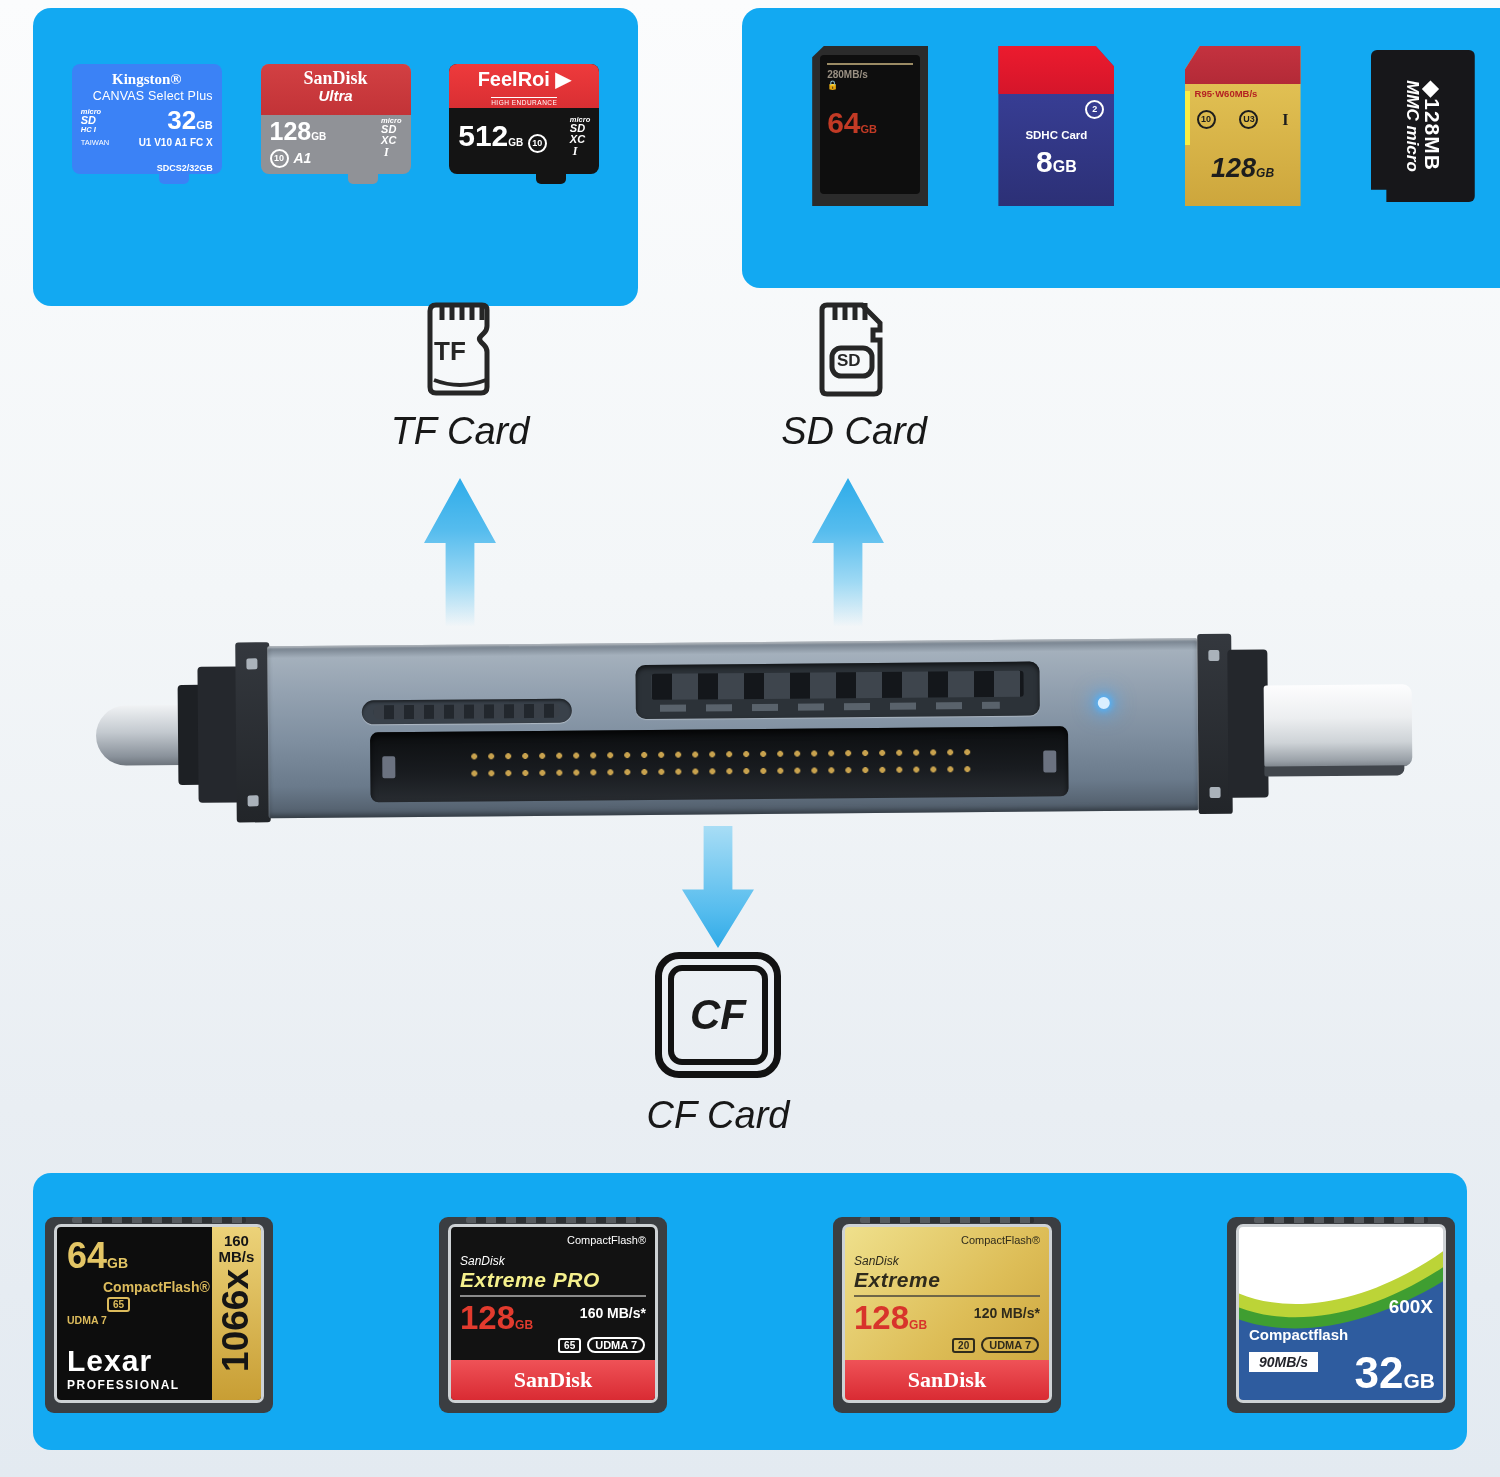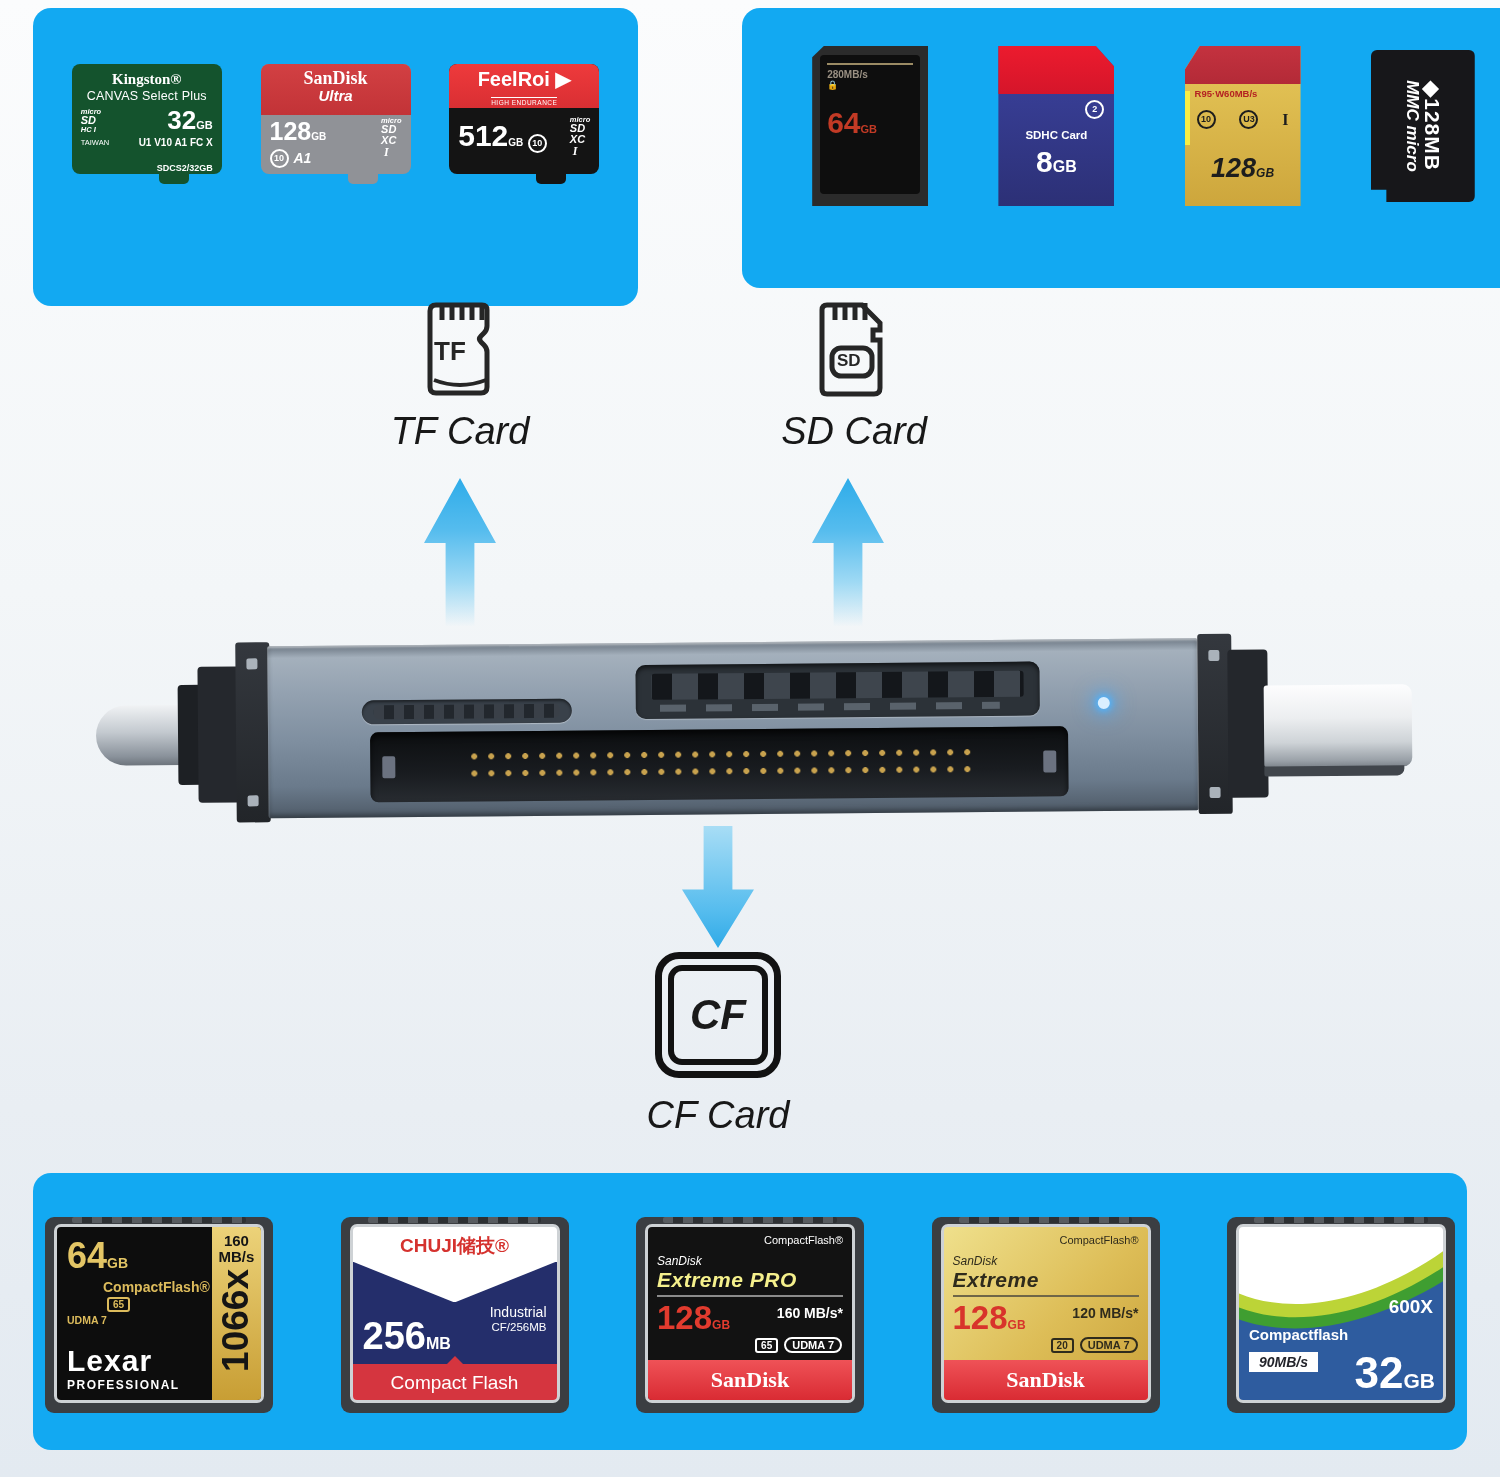"Kingston®" .kingston { background: #14532d -> #3b82f6 }
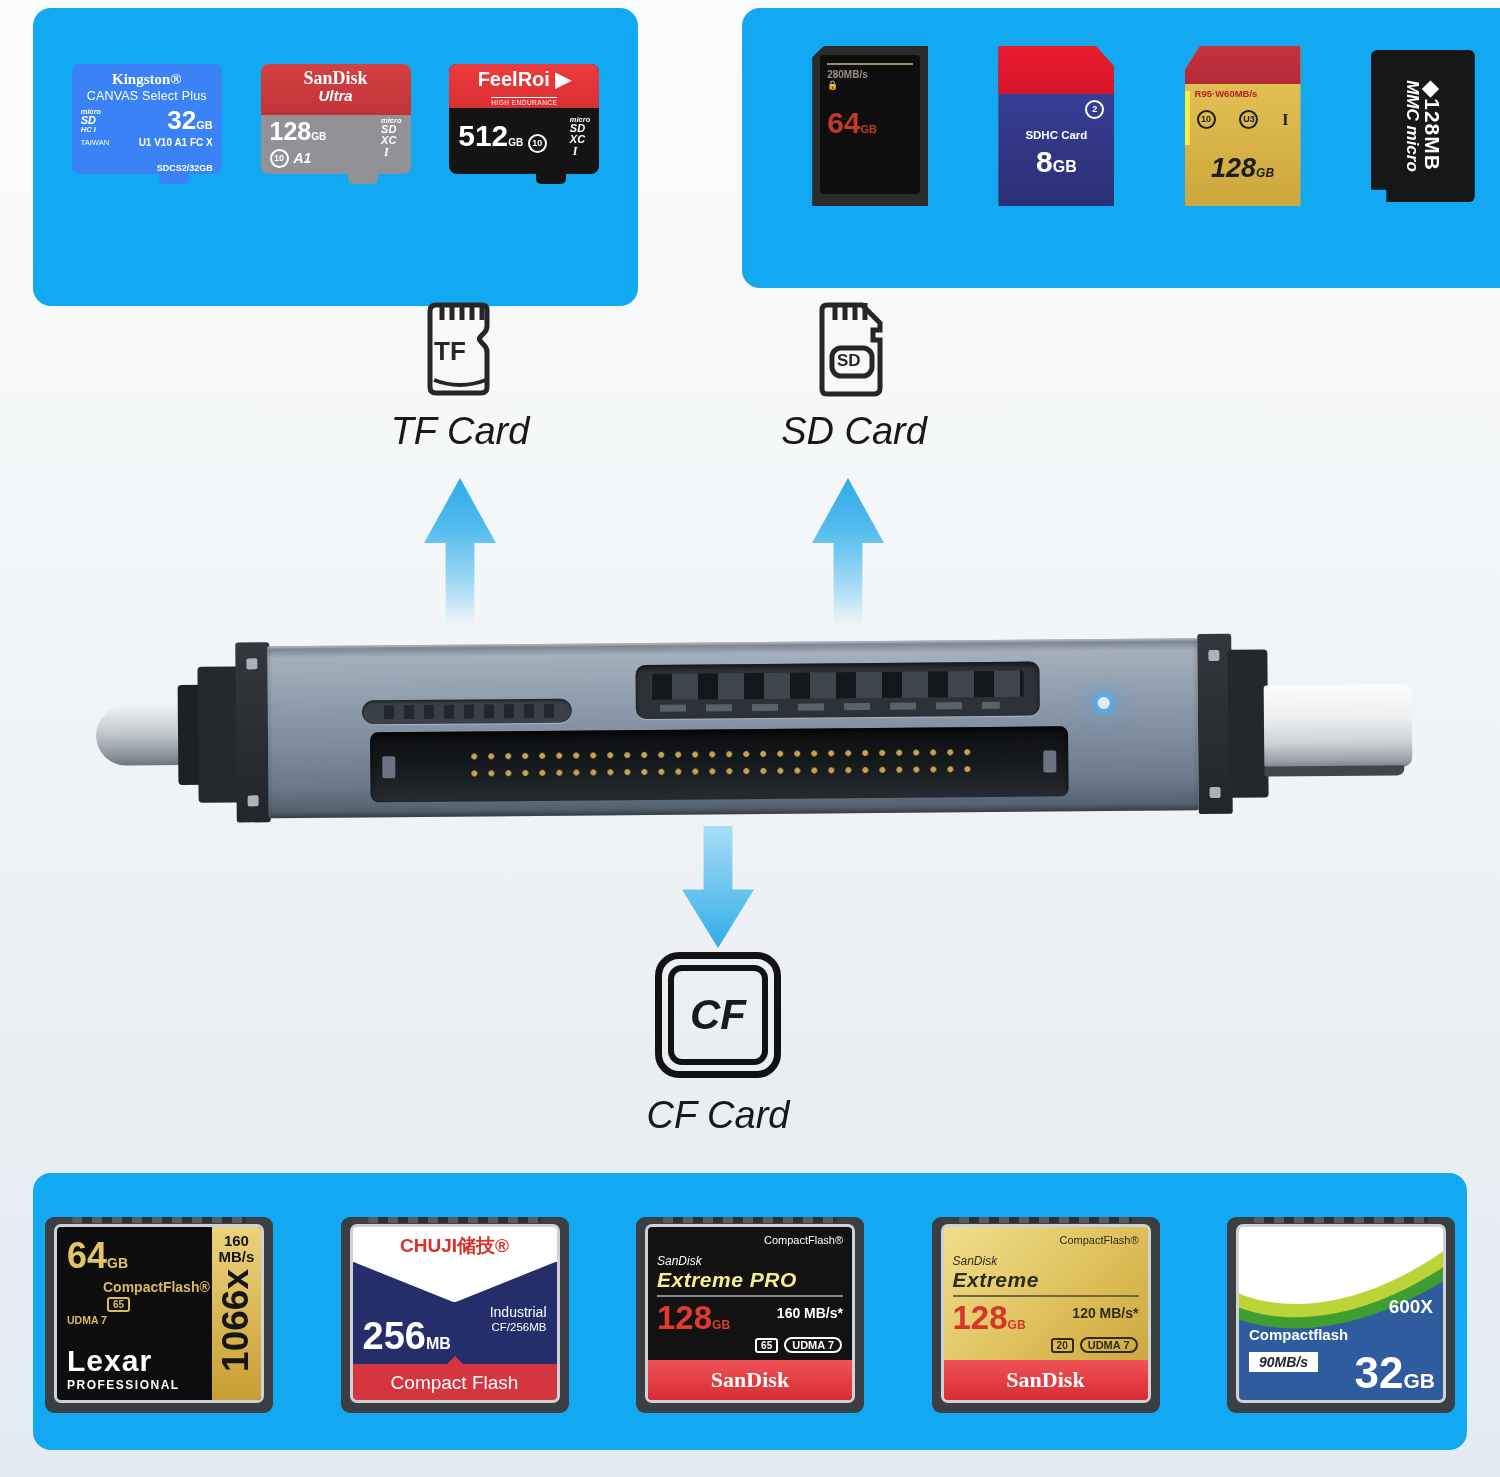"CANVAS Select Plus" .k-prod { text-align: center -> right }
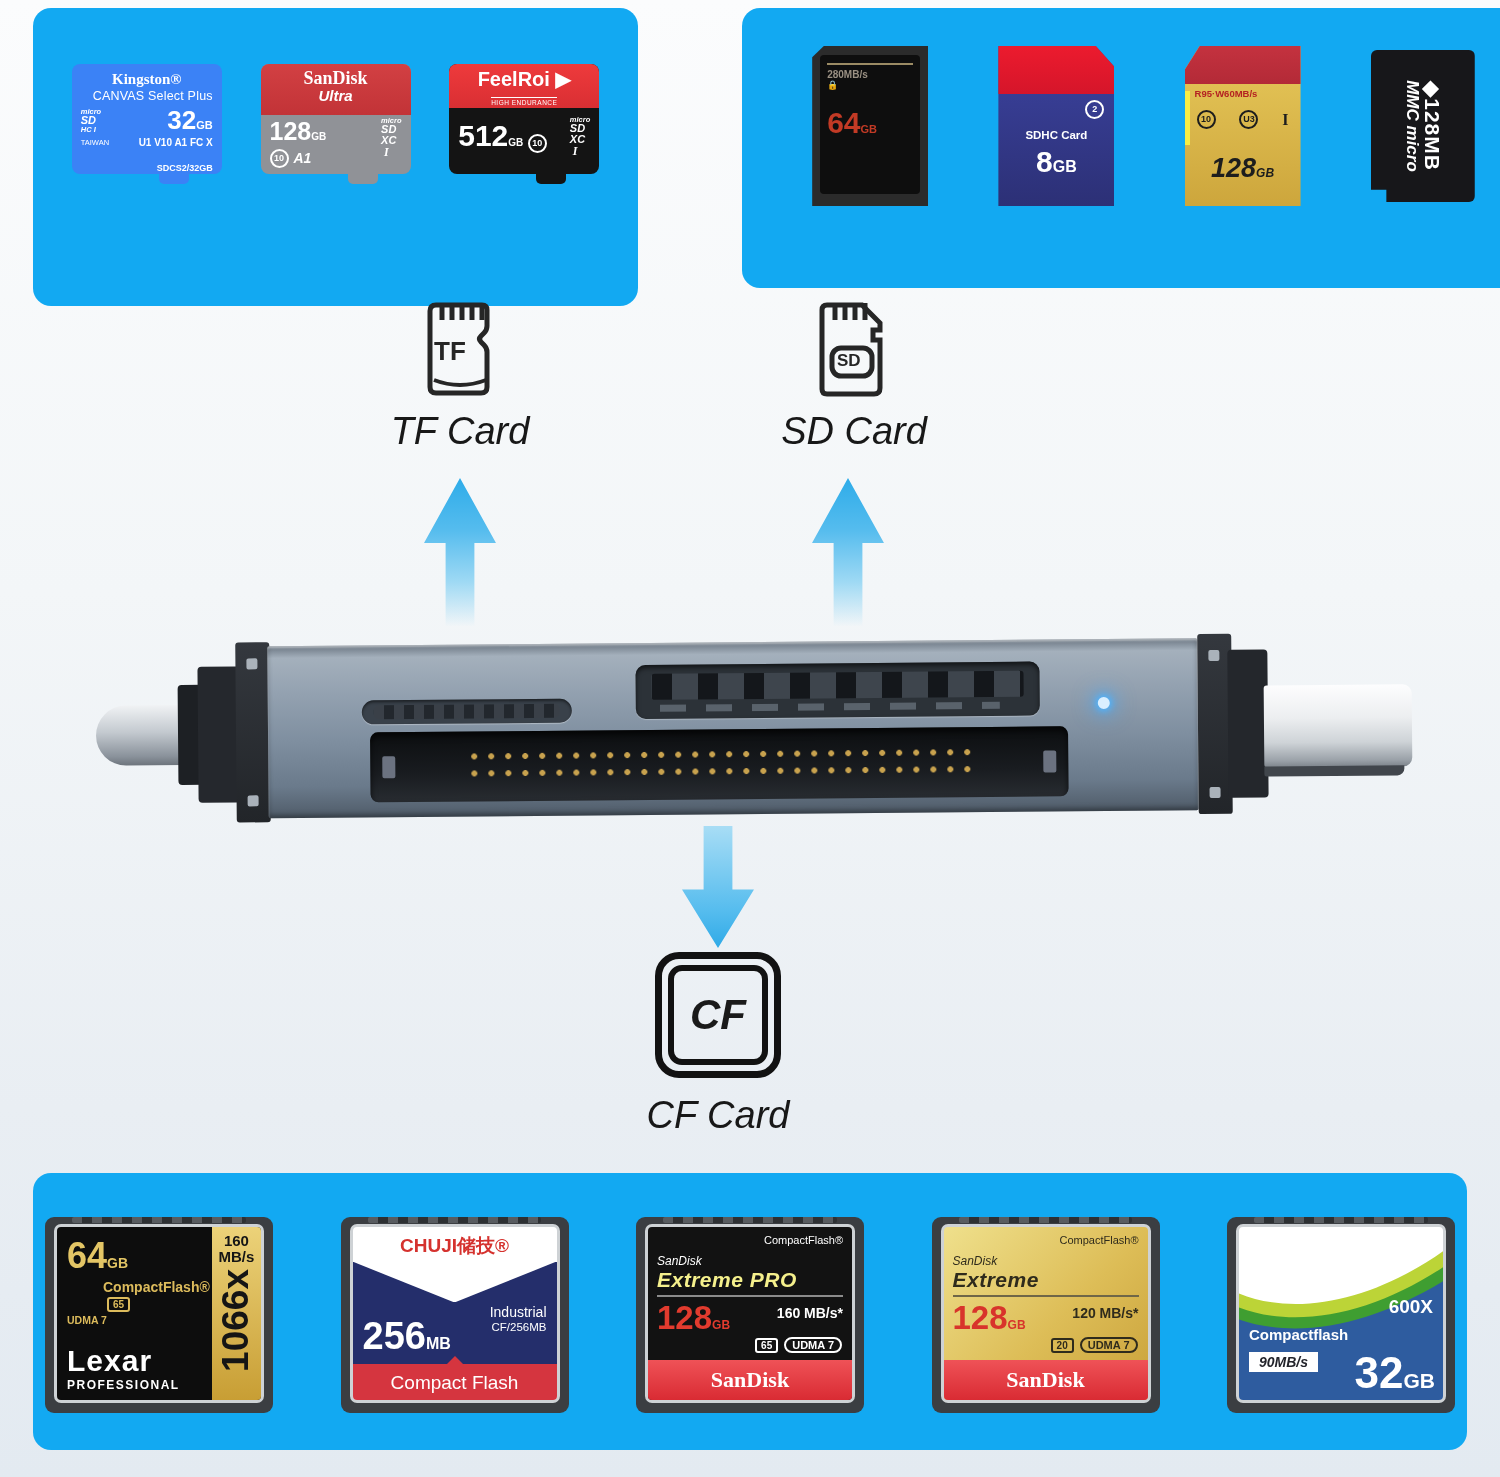"CHUJI储技®" div.cfcard { html: <div> <div> <div>CHUJI储技®</div> <div> <div></div> <div> <span>256</span><span>MB</span> </div> <div> <div>Industrial</div> <div>CF/256MB</div> </div> </div> <div>Compact Flash</div> </div> </div> -> none }
